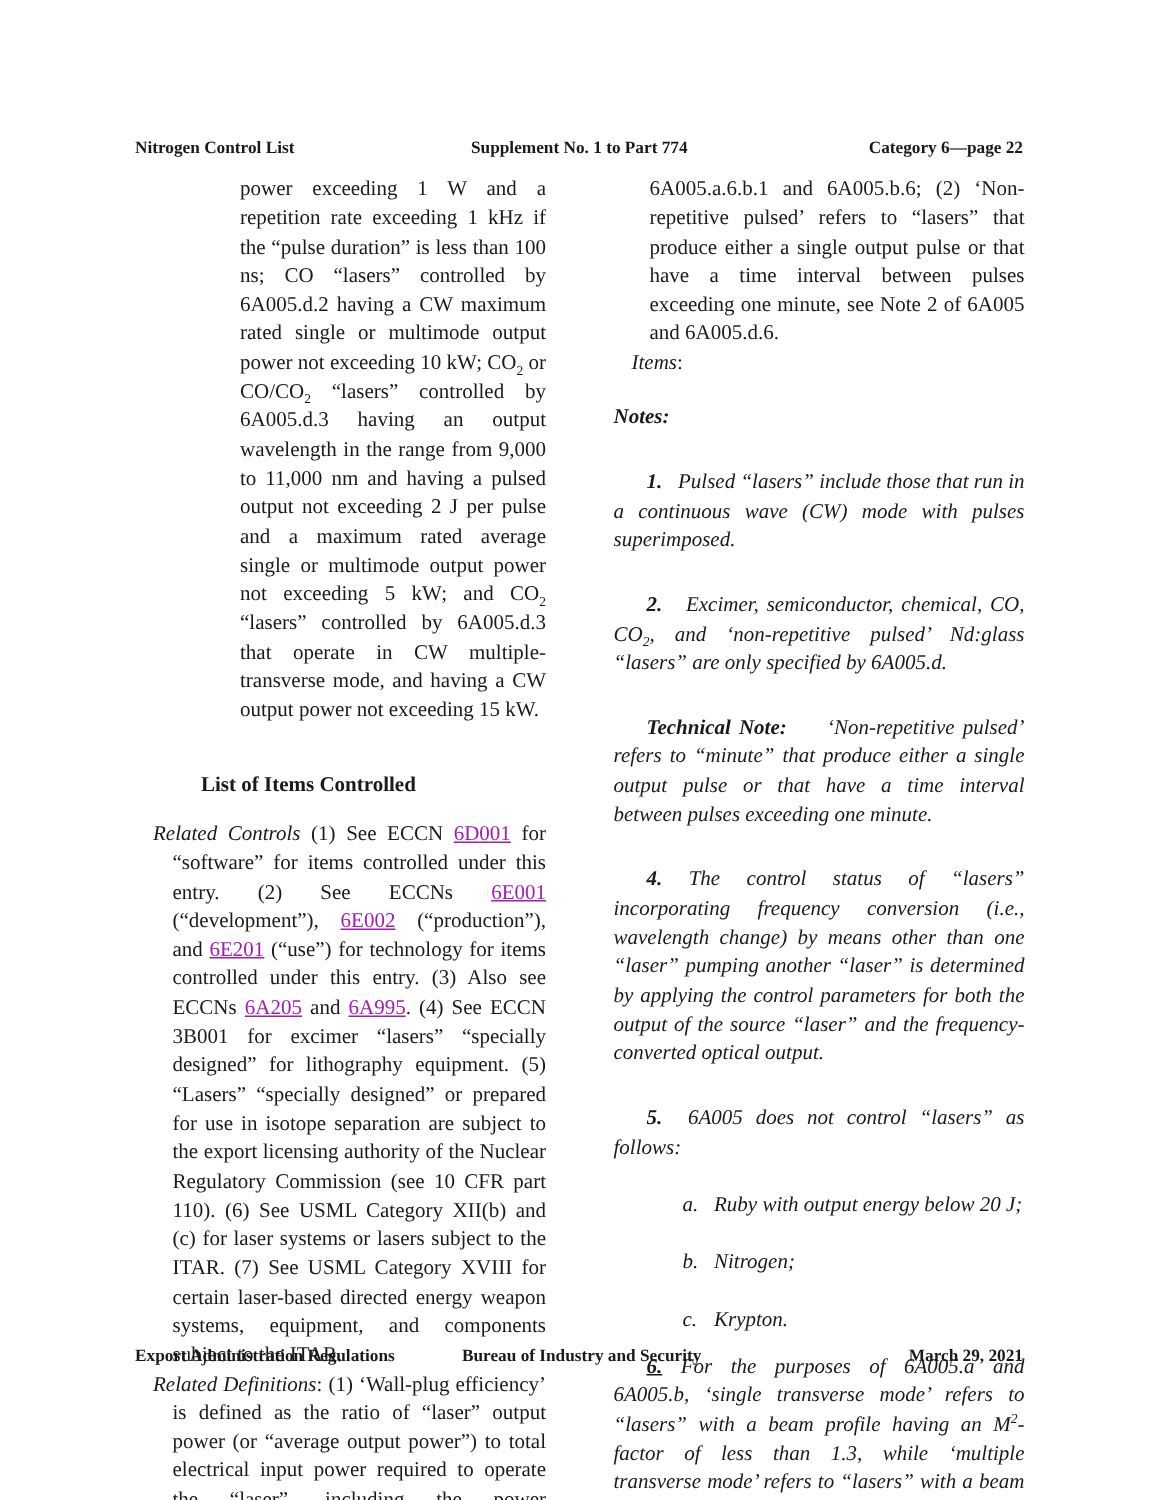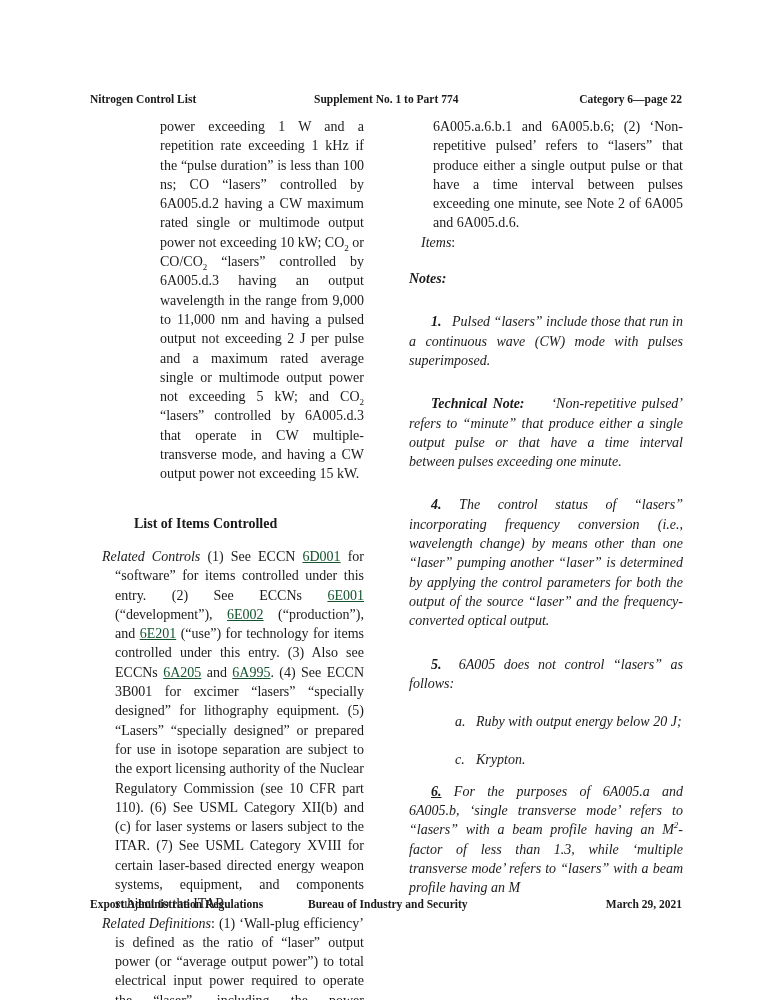"2. Excimer, semiconductor, chemical, CO," div.note { html: none -> <div> <span>2.</span>&nbsp;&nbsp; <span>Excimer, semiconductor, chemical, CO, CO</span><sub>2</sub><span>, and ‘non-repetitive pulsed’ Nd:glass “lasers” are only specified by 6A005.d.</span> </div> }
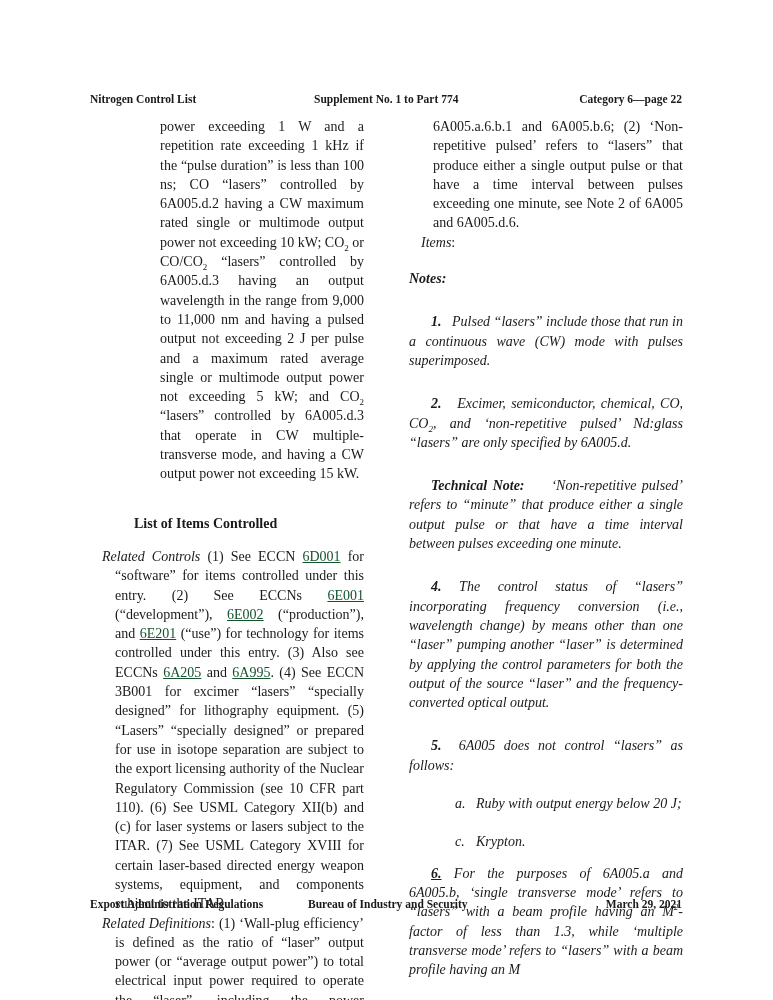"6D001" a.link { color: #14532d -> #a21caf }
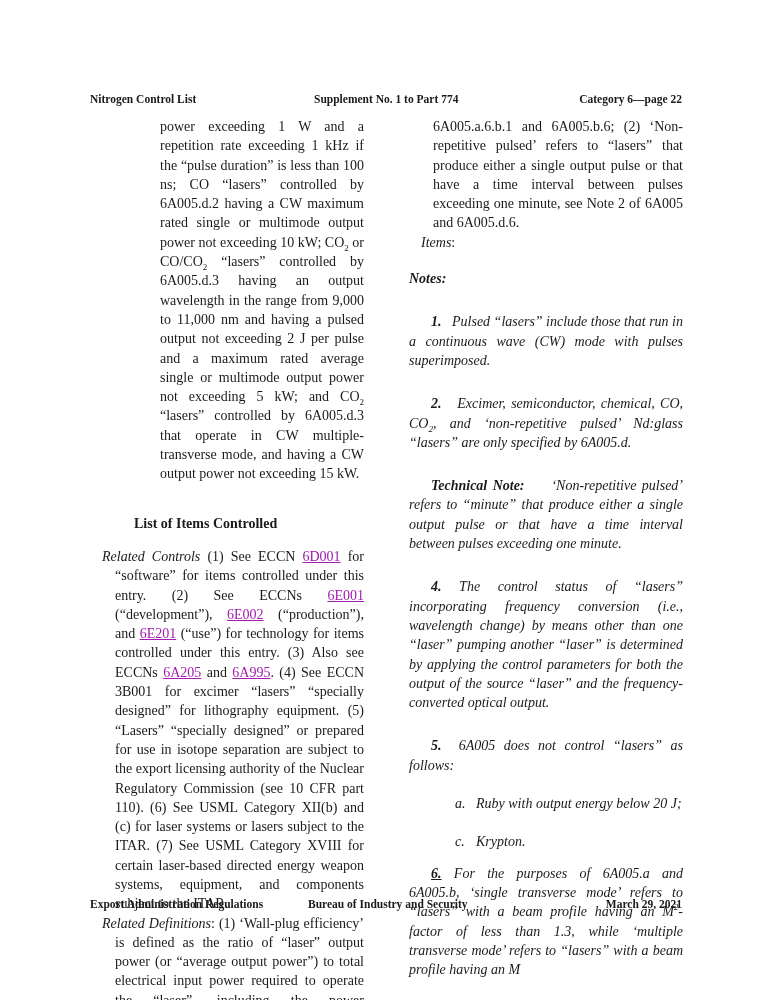"b. Nitrogen;" div.sub-item { html: none -> <div> <span>b.</span><span>Nitrogen;</span> </div> }
